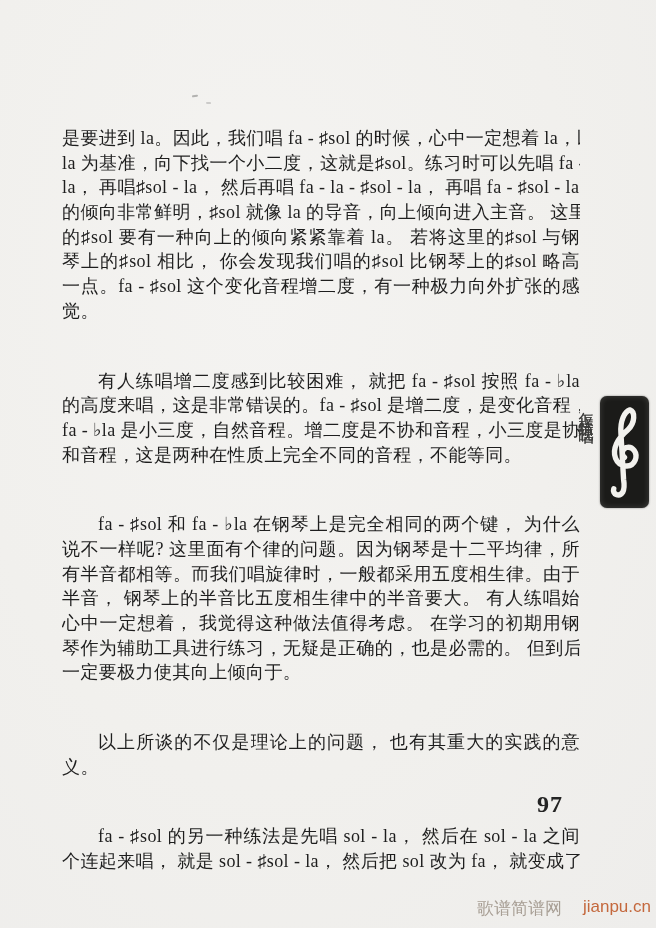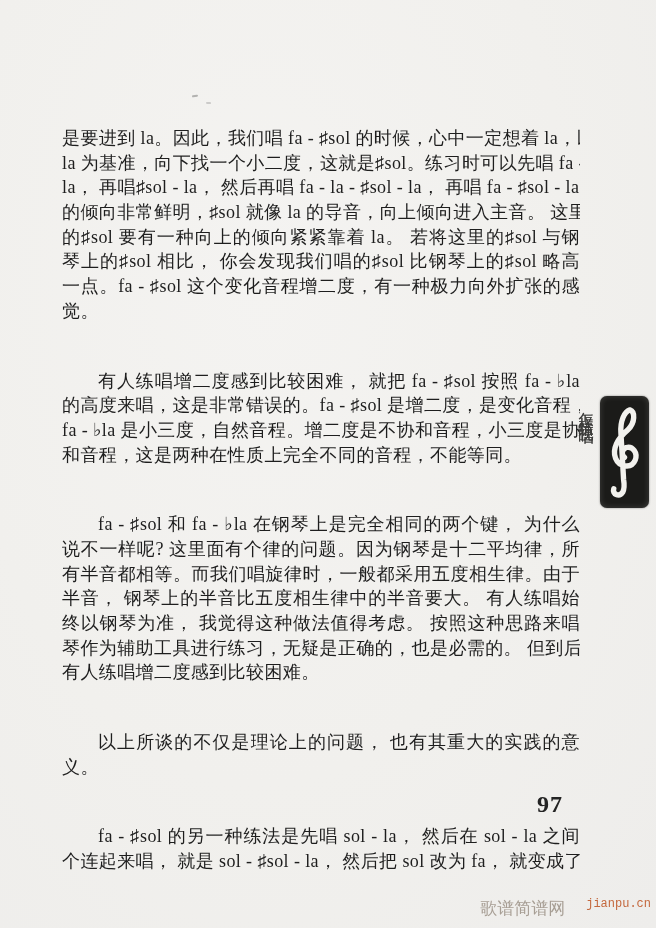"终以钢琴为准， 我觉得这种做法值得考虑。 按照这种思路来唱" div.line { text: 终以钢琴为准， 我觉得这种做法值得考虑。 按照这种思路来唱 -> 心中一定想着， 我觉得这种做法值得考虑。 在学习的初期用钢 }
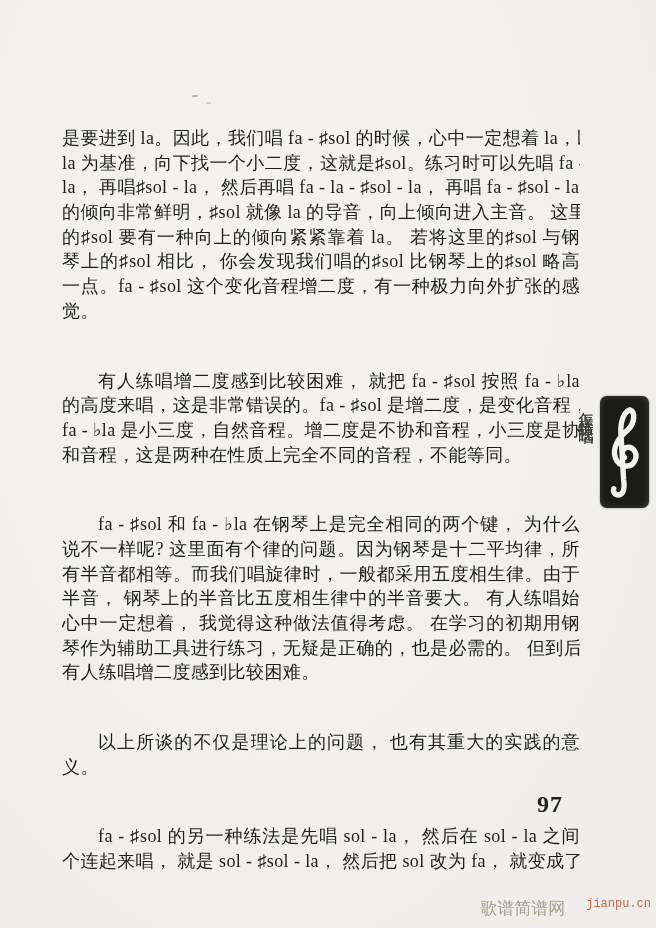"有人练唱增二度感到比较困难。" div.line { text: 有人练唱增二度感到比较困难 -> 一定要极力使其向上倾向于 }
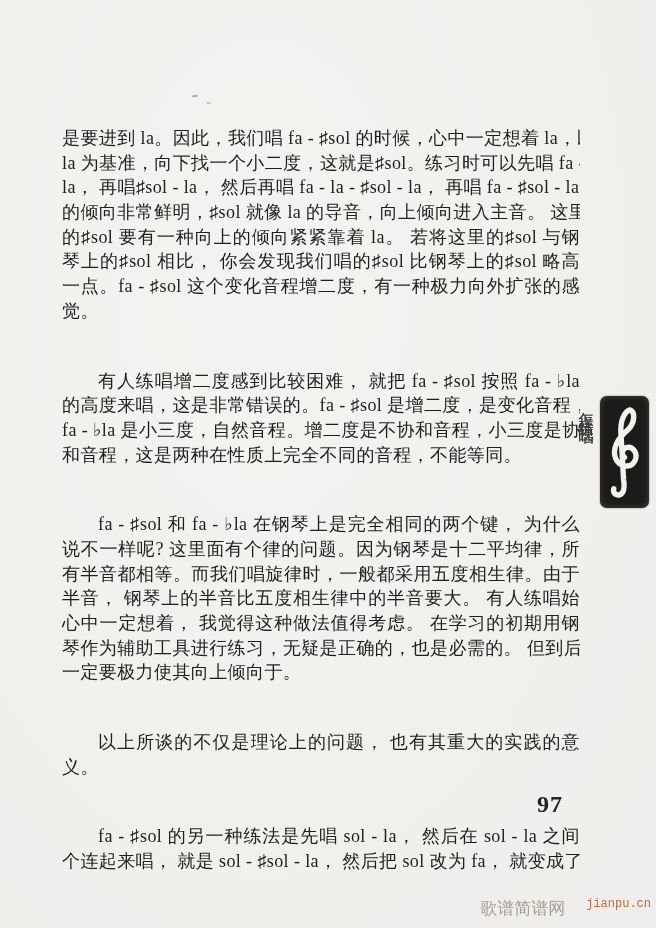"jianpu.cn" .wm-url { font-family: Liberation Mono, monospace -> Liberation Sans, sans-serif; font-size: 12px -> 17px }
